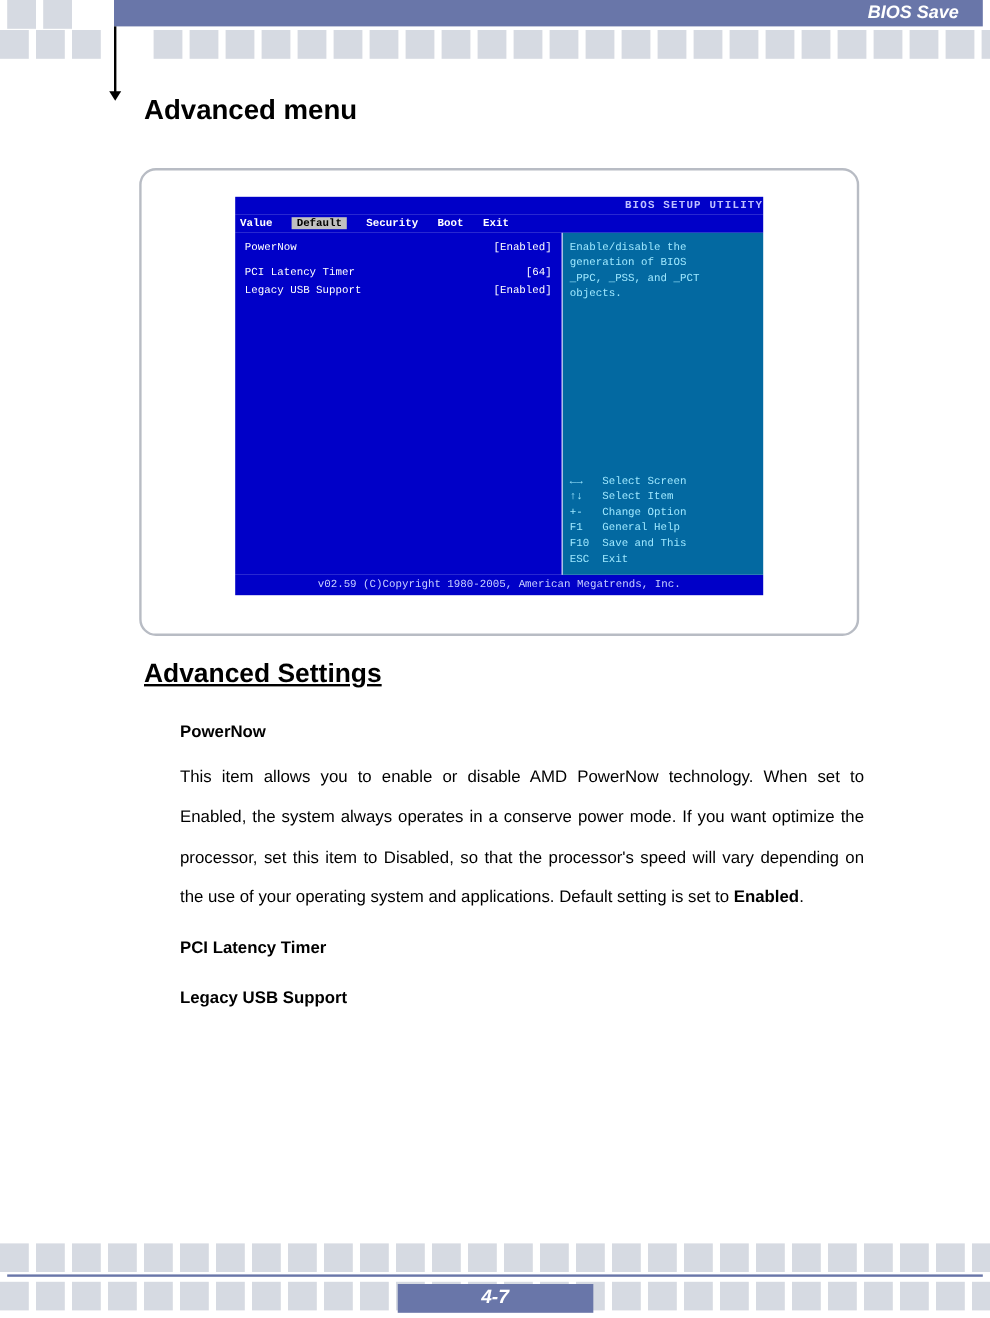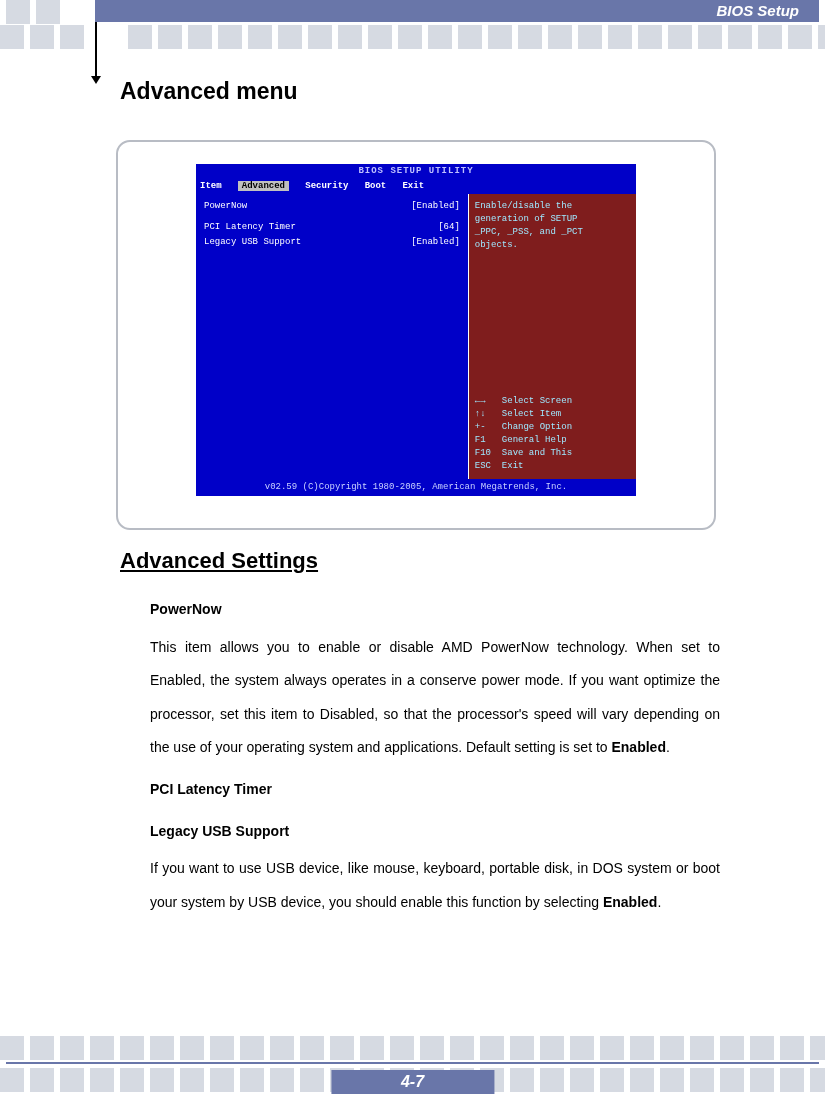"BIOS Setup" span { text: Setup -> Save }
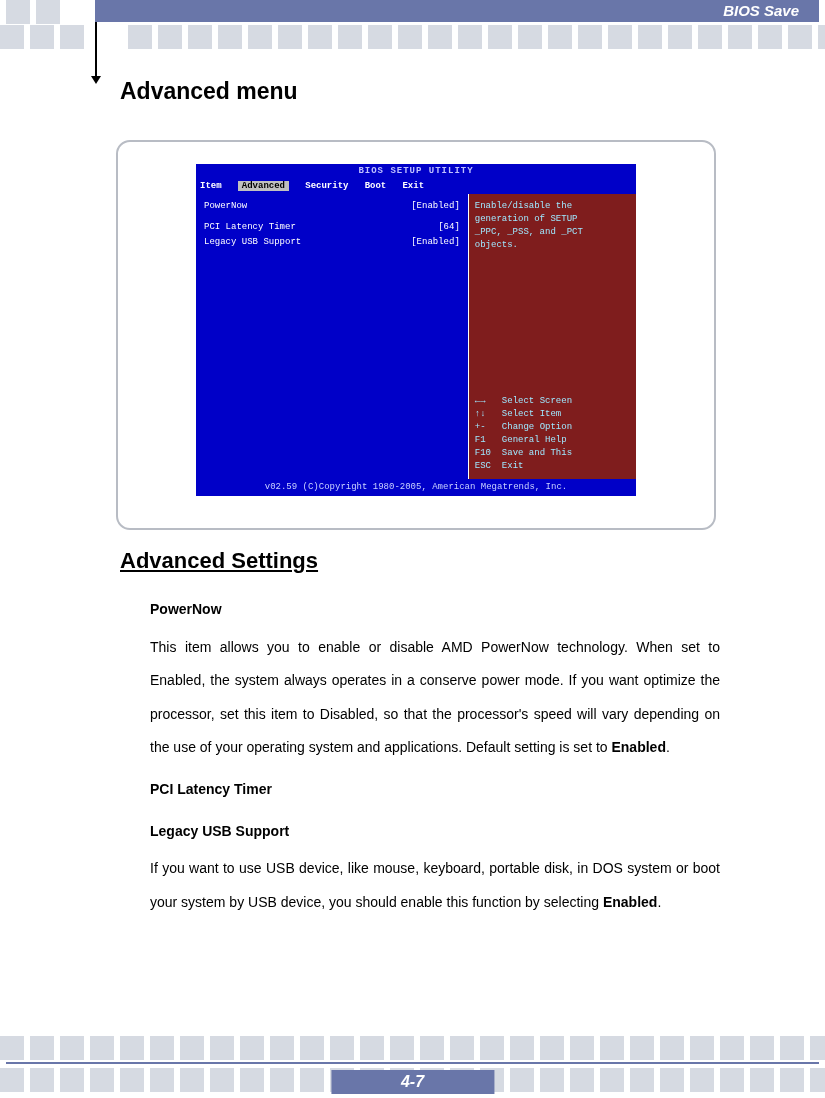"BIOS SETUP UTILITY" .bios-title { text-align: center -> right }
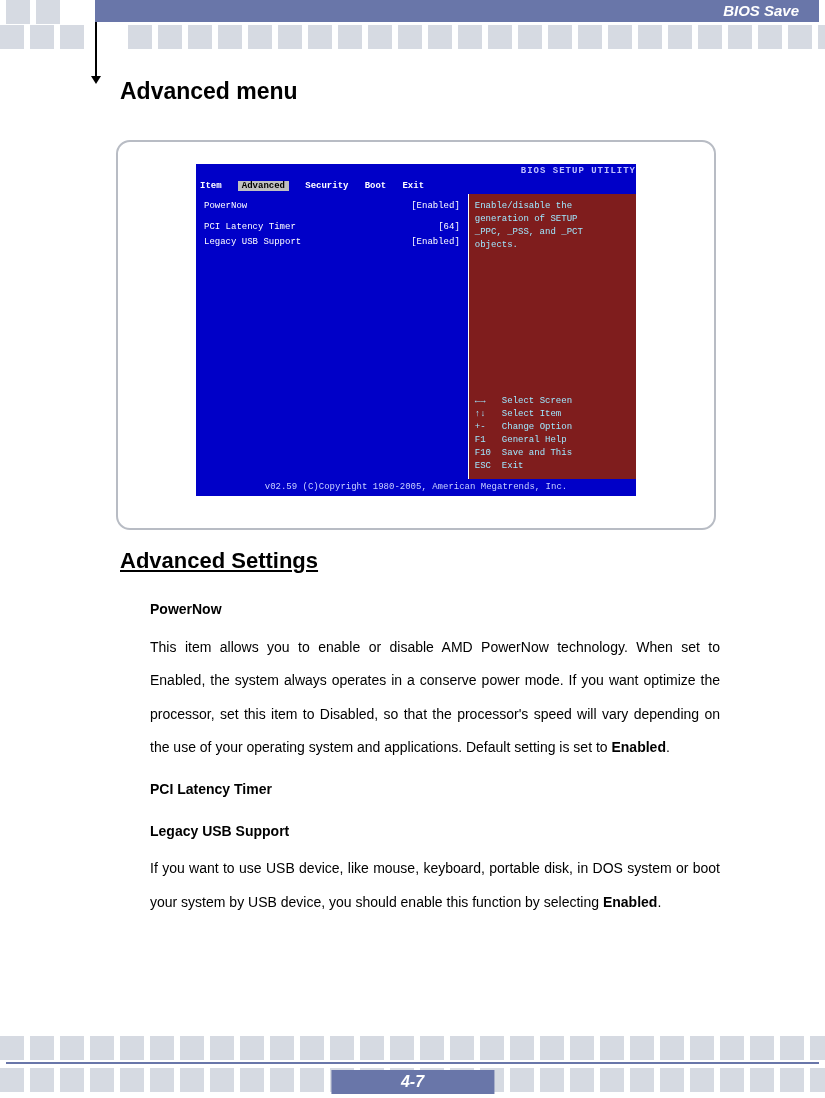"Item" span { text: Item -> Value }
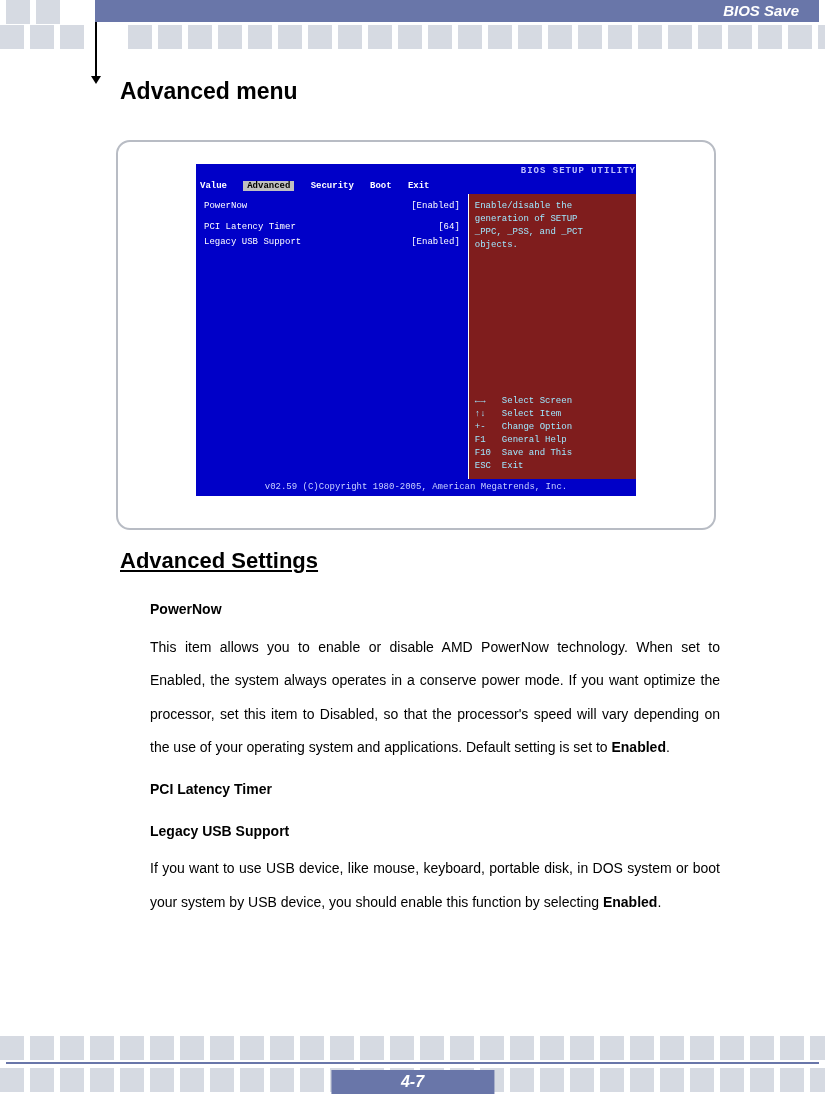"Advanced" span.sel { text: Advanced -> Default }
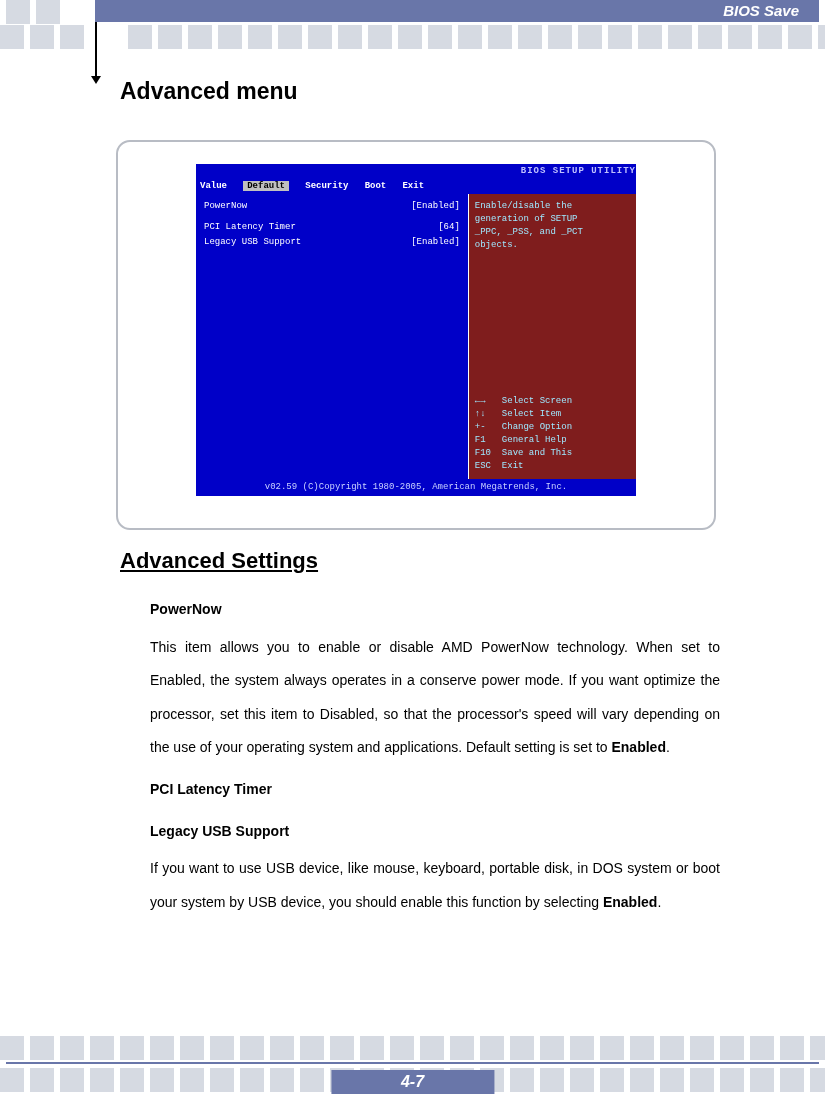"Enable/disable the" .bios-right { background: #7f1d1d -> #0369a1 }
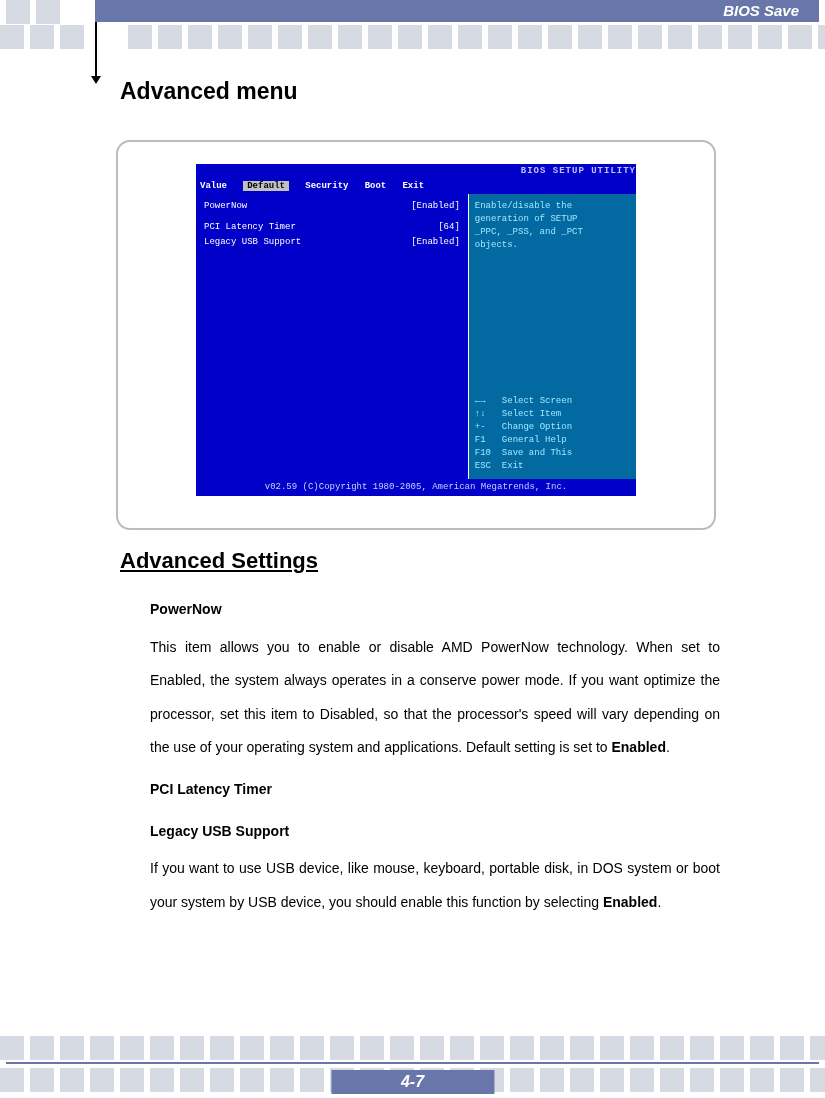"generation of SETUP" div { text: SETUP -> BIOS }
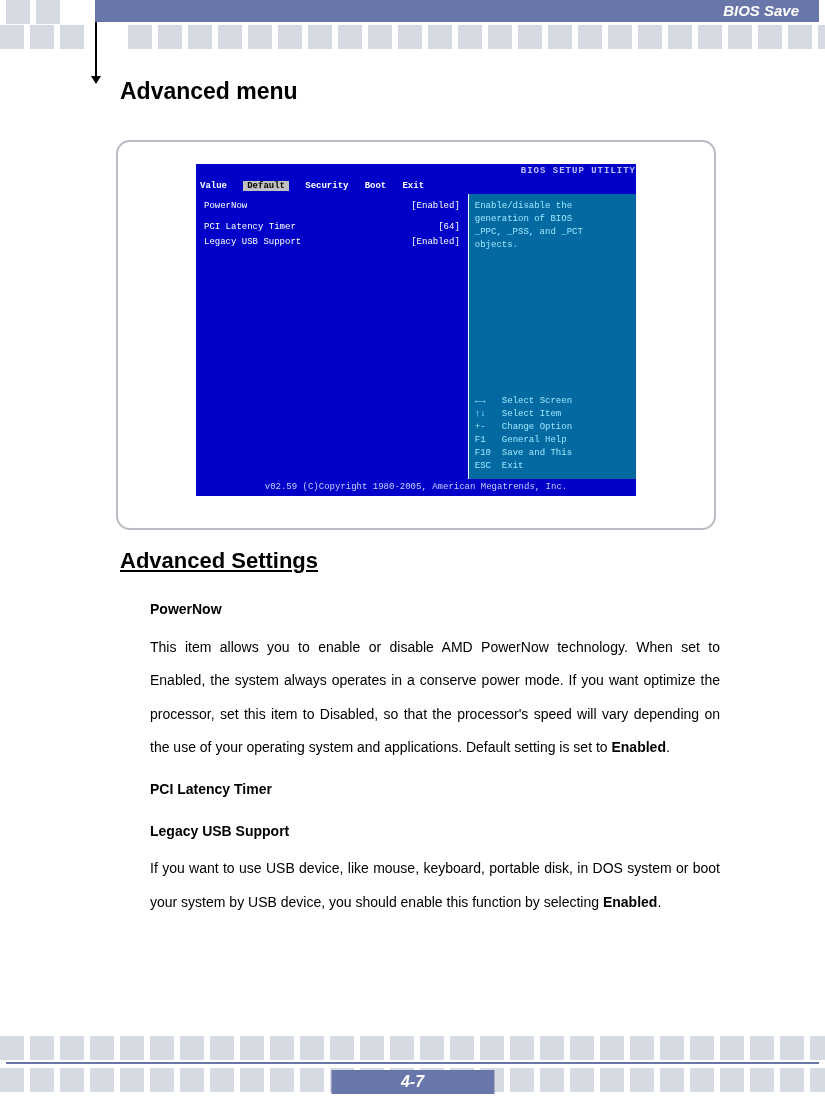"If you want to use" p { html: <p> <span>If you want to use USB device, like mouse, keyboard, portable disk, in DOS system or boot your system by USB device, you should enable this function by selecting </span><span>Enabled</span><span>.</span> </p> -> none }
